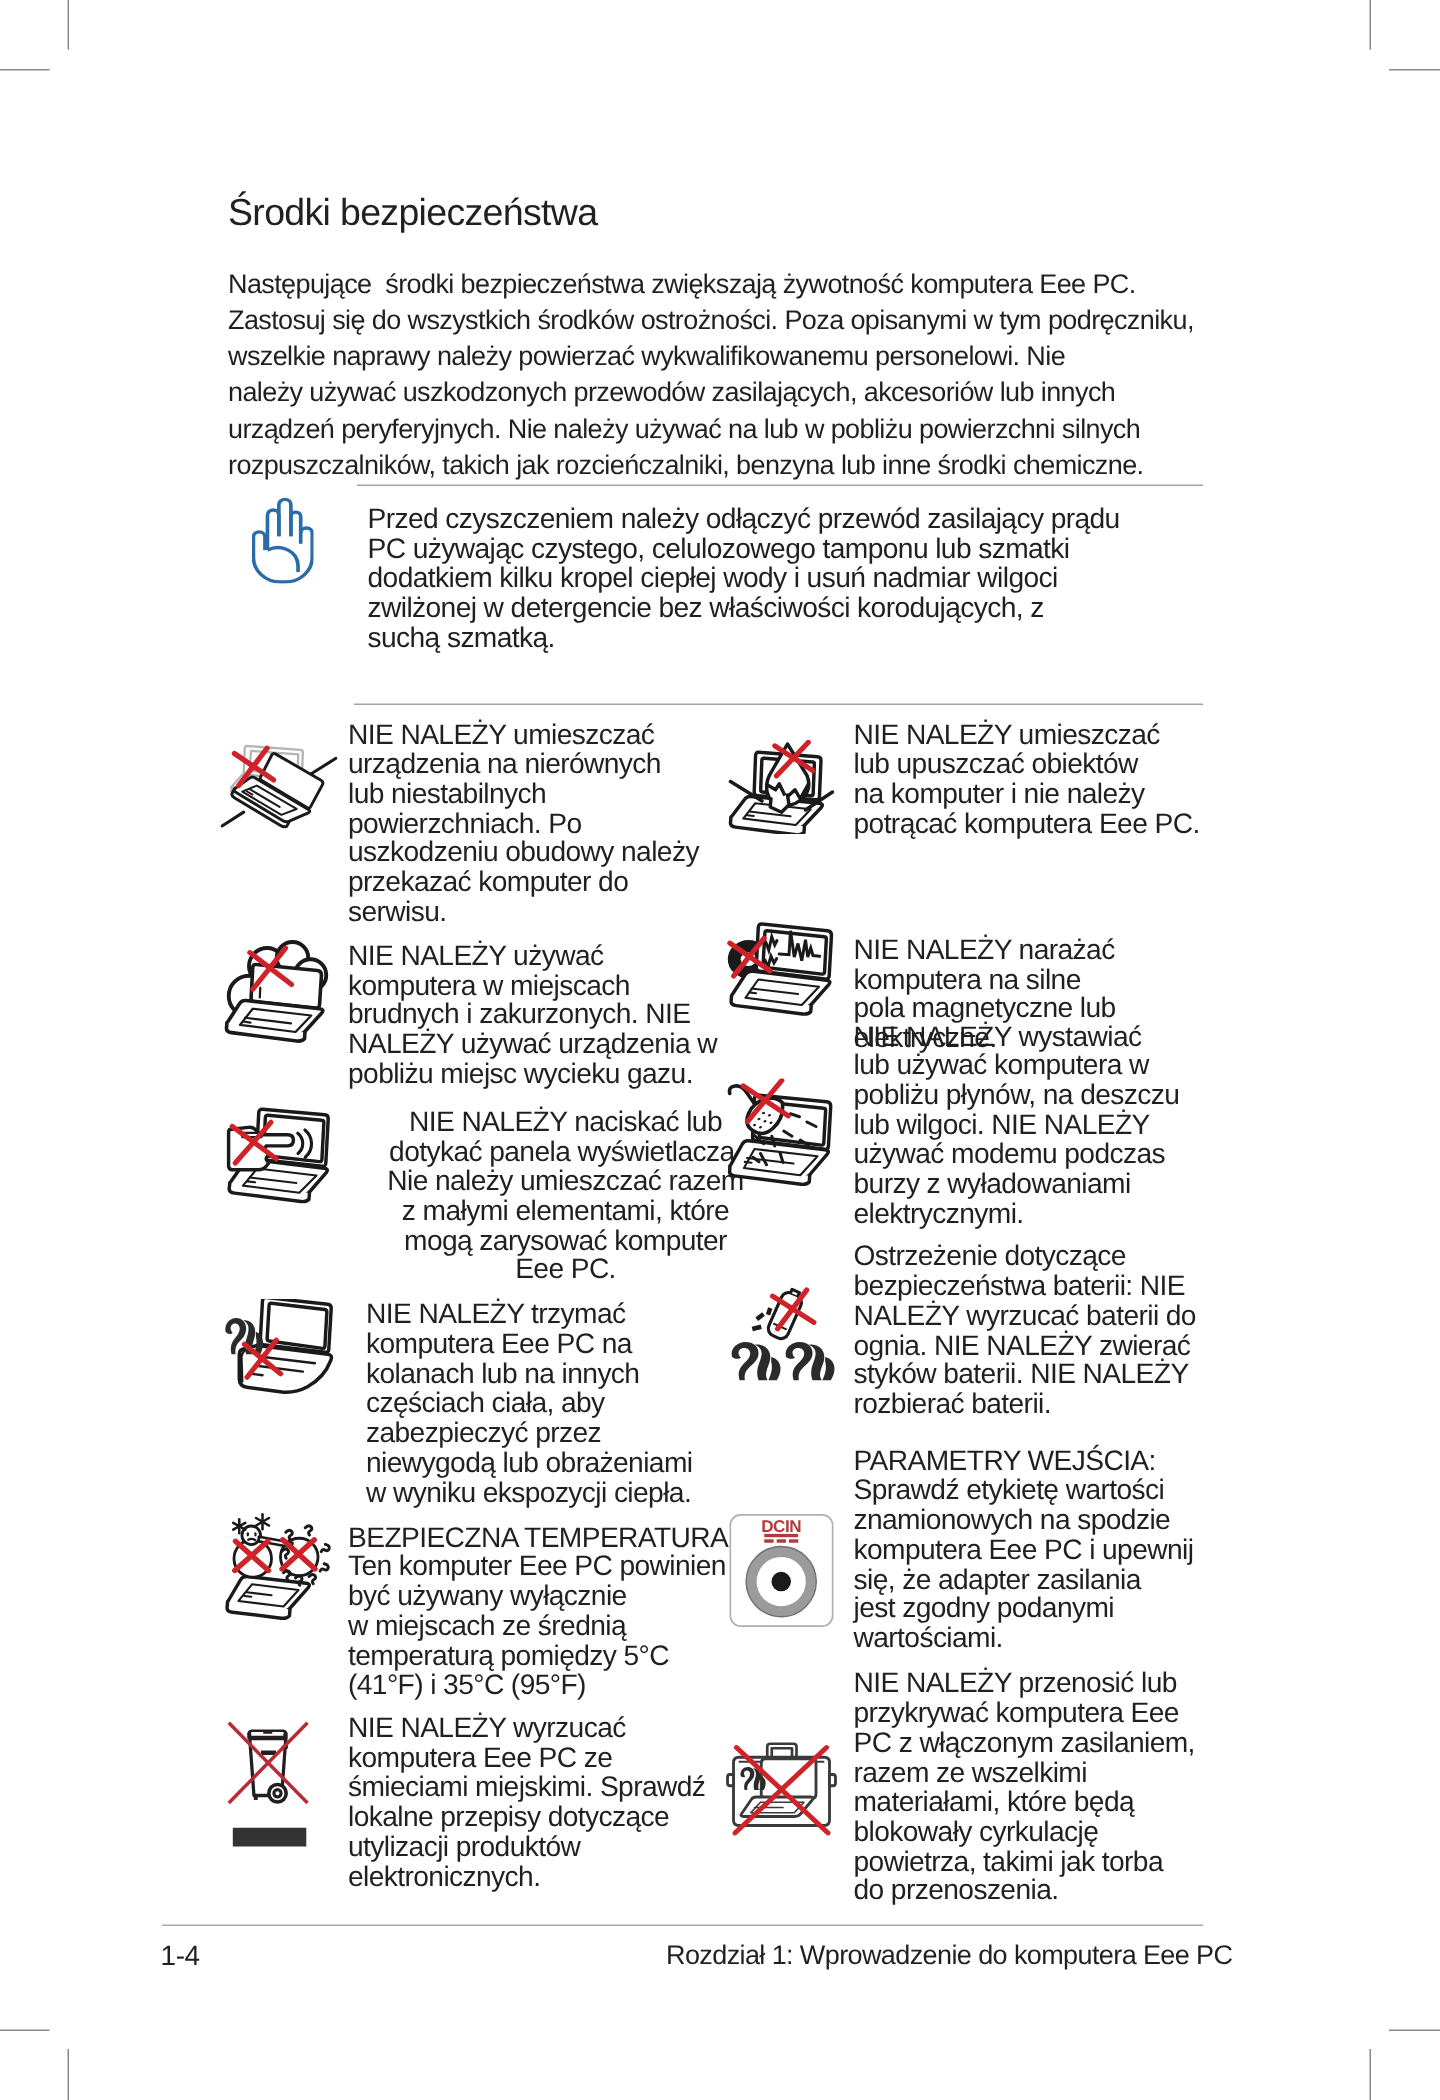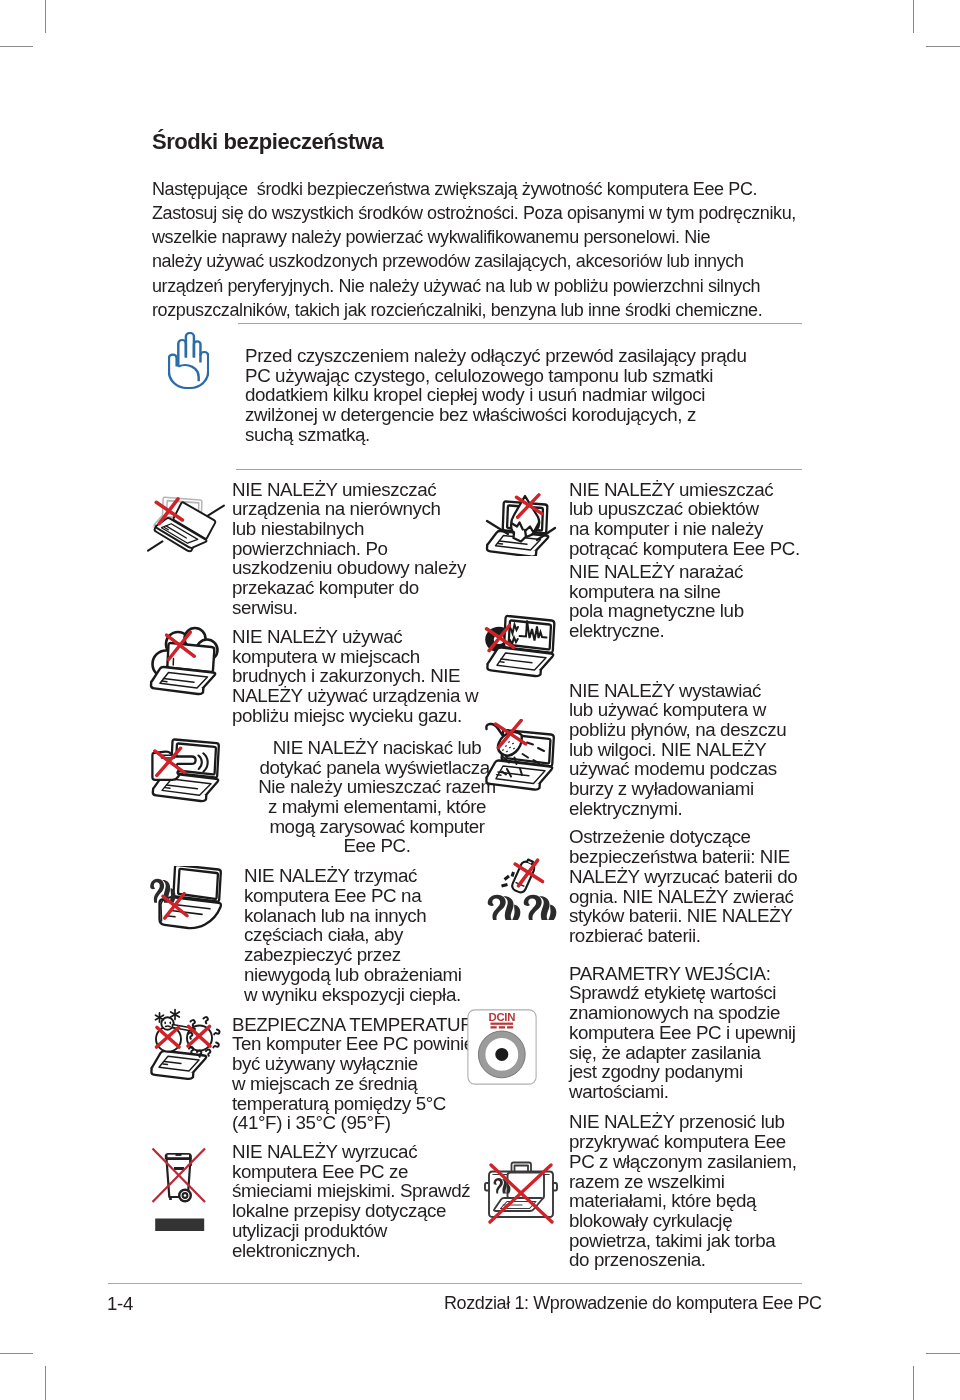"Środki bezpieczeństwa" .title { font-size: 22px -> 25px; font-weight: bold -> normal }
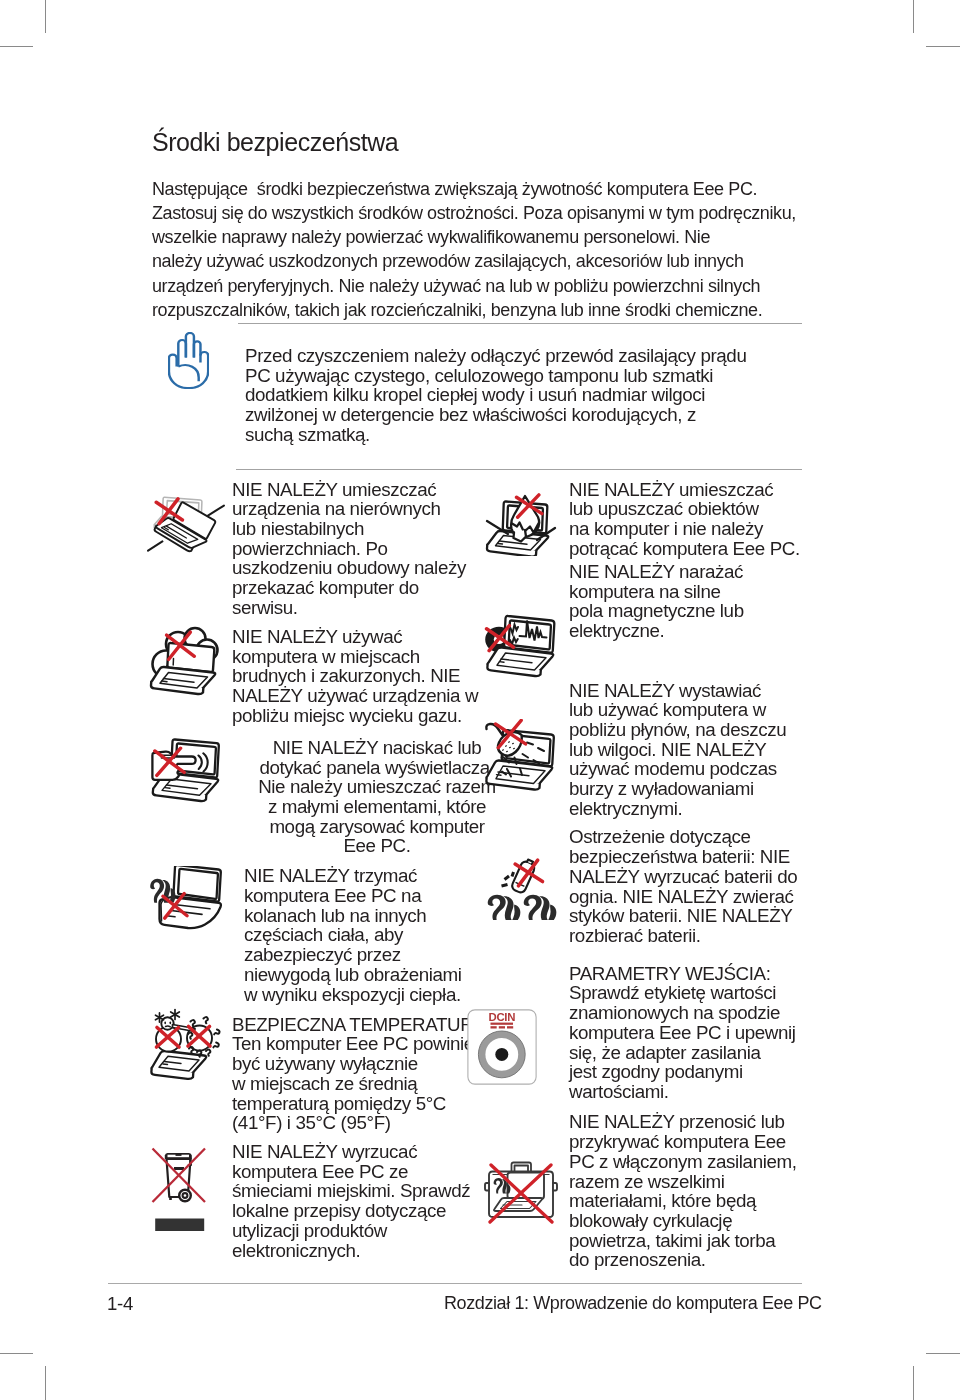"Przed czyszczeniem należy odłączyć" div.tx { top: 346px -> 336px }
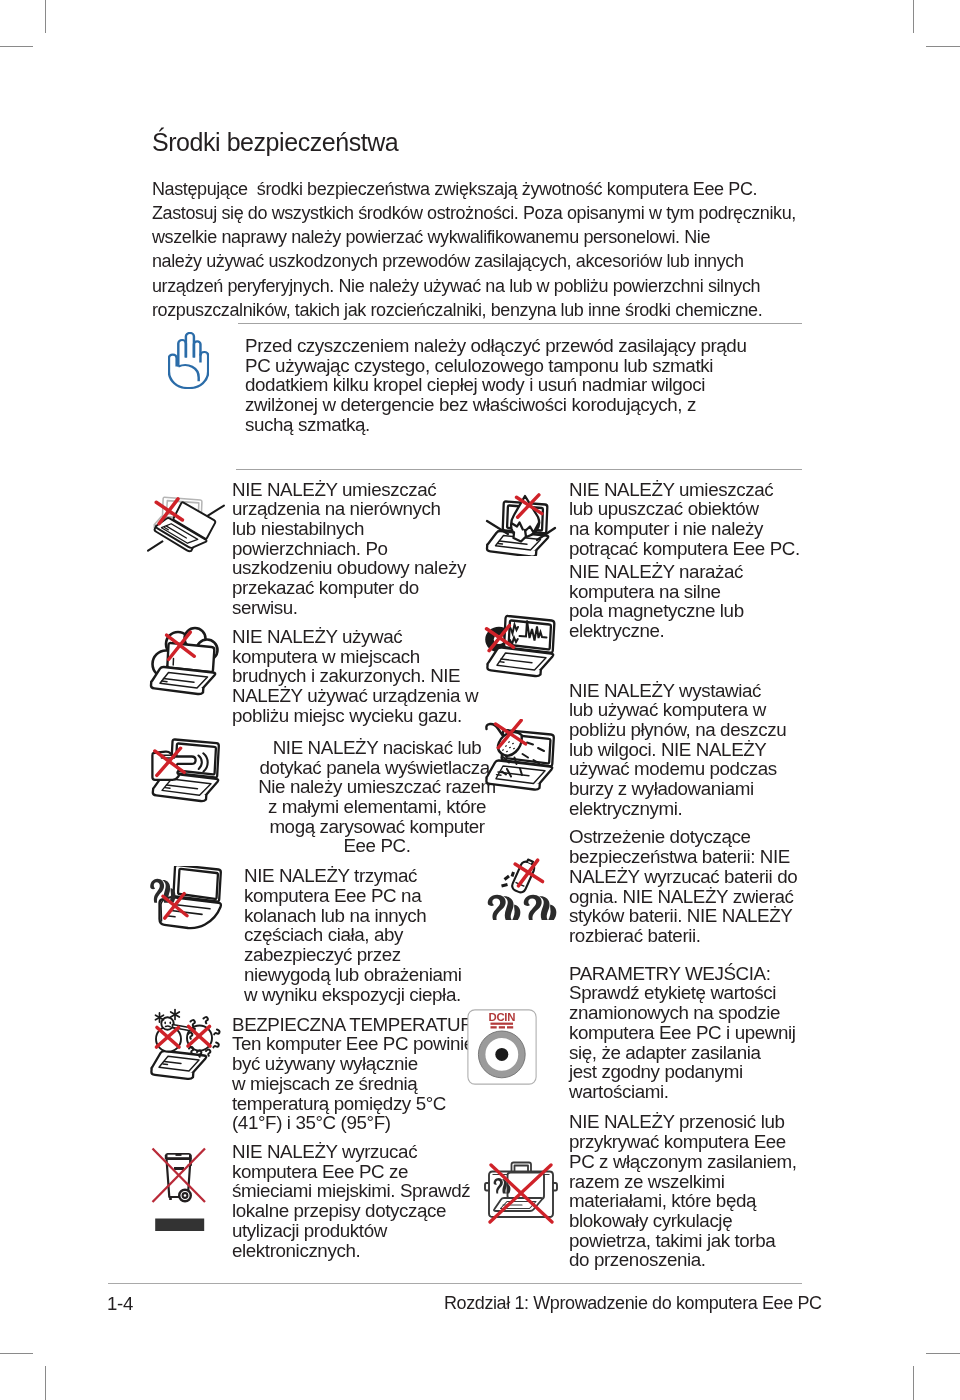"NIE NALEŻY narażać" div.tx { top: 562px -> 623px }
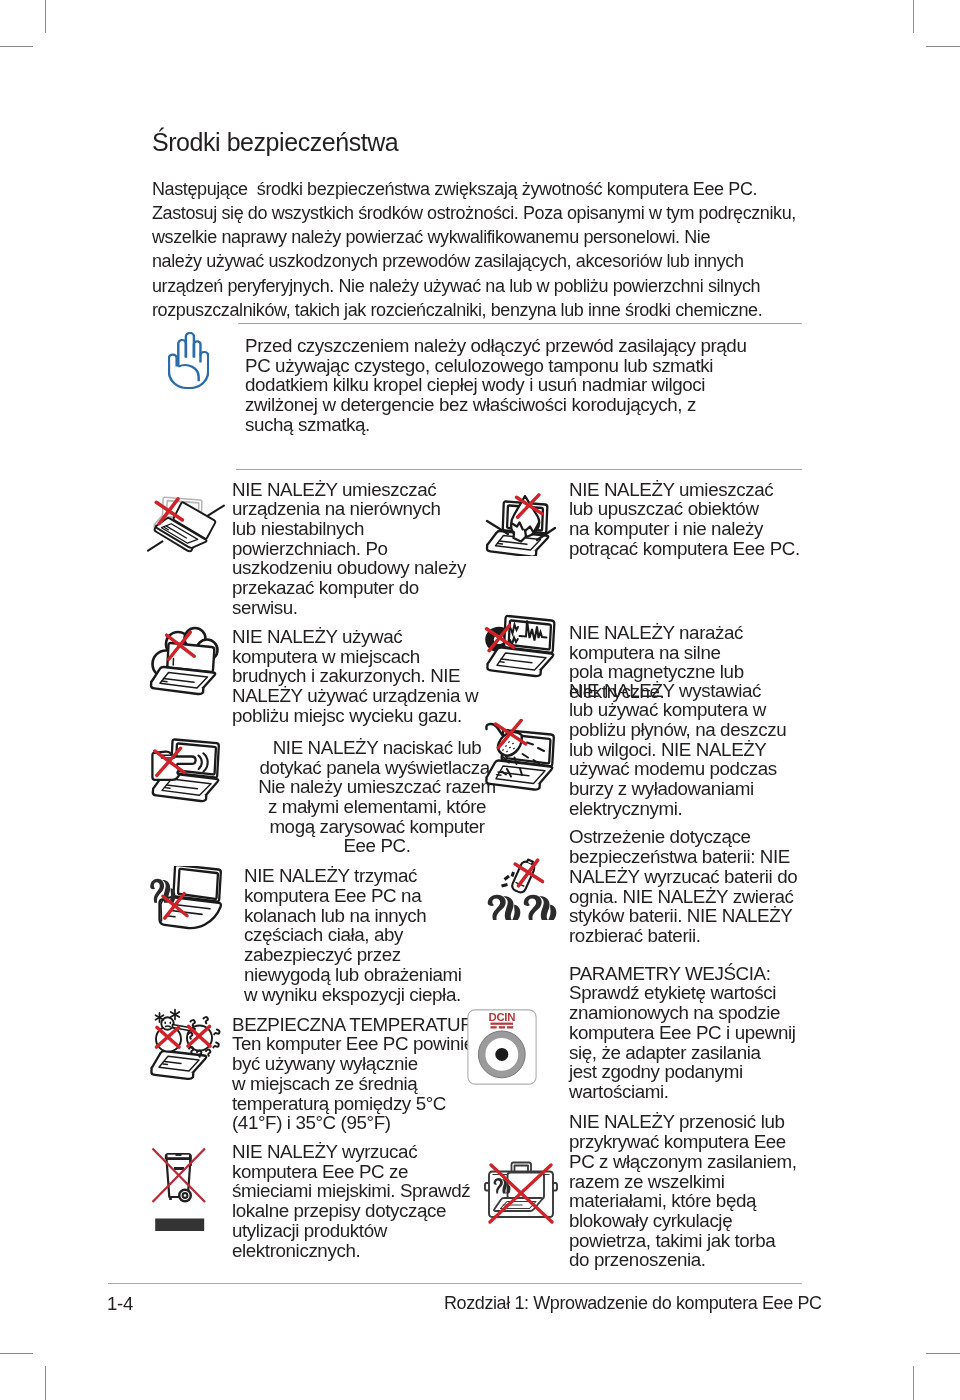"DCIN" div.ic { left: 467px -> 486px }
